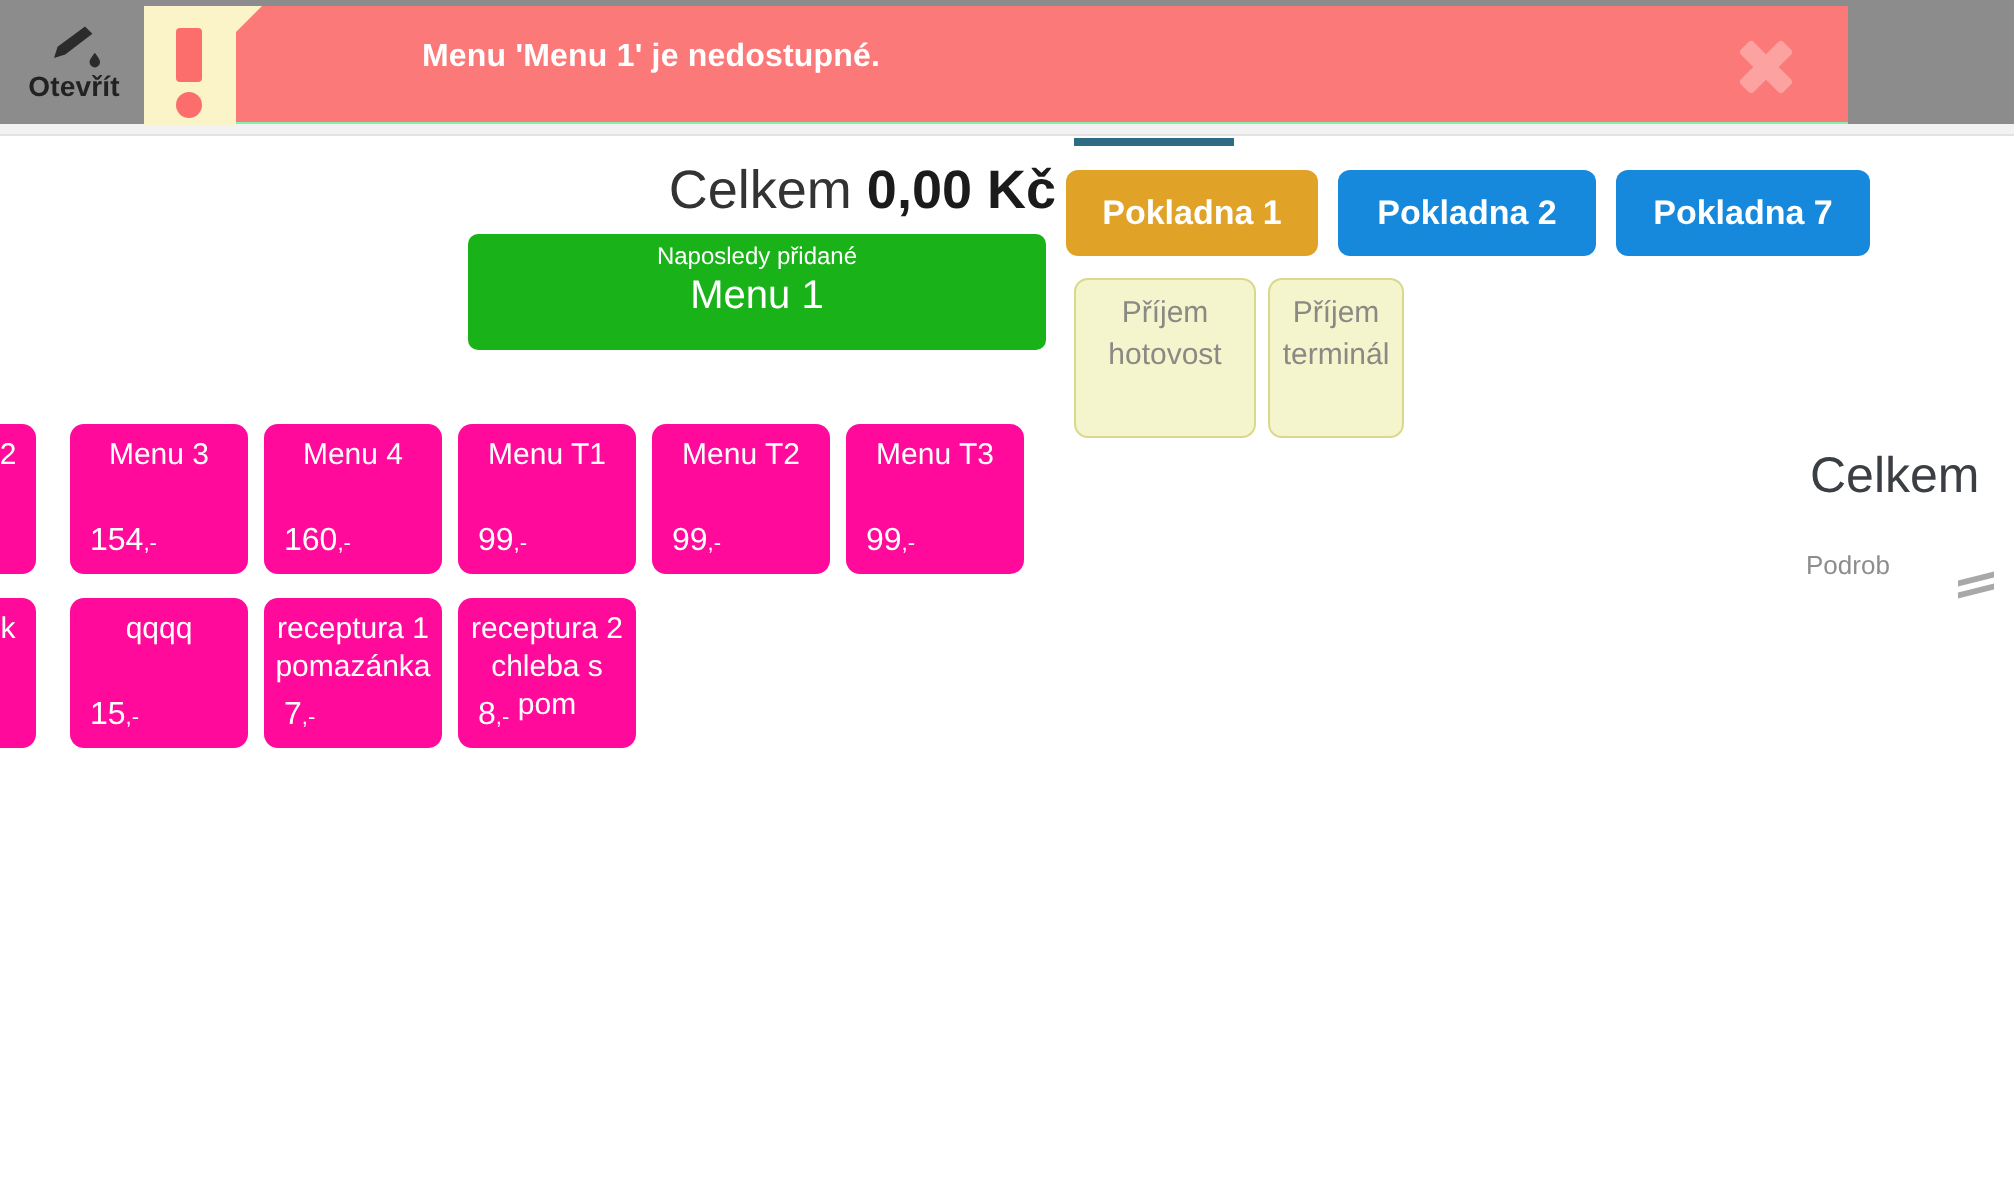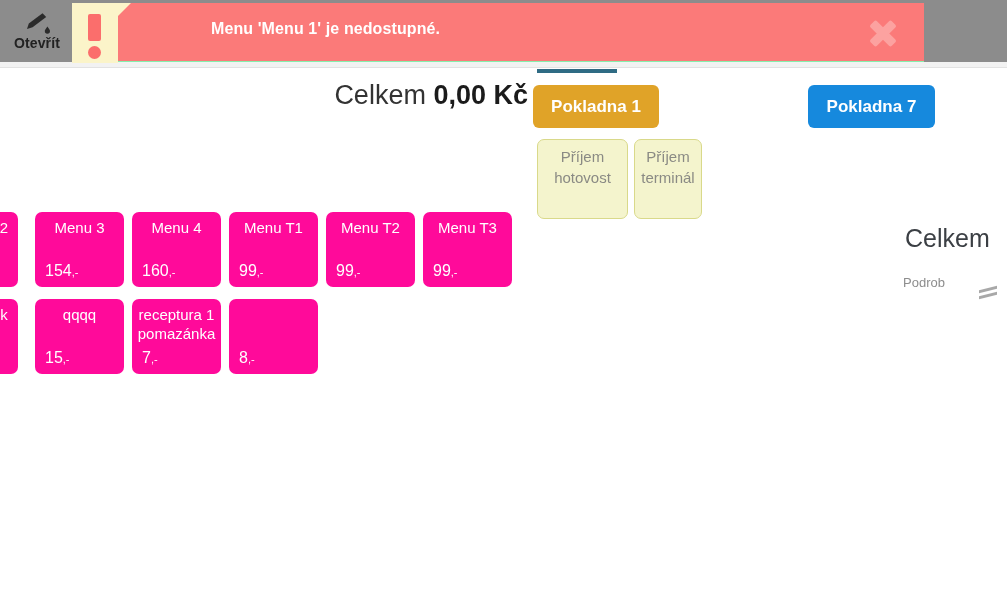"Pokladna 2" div.reg-tab { html: none -> <div>Pokladna 2</div> }
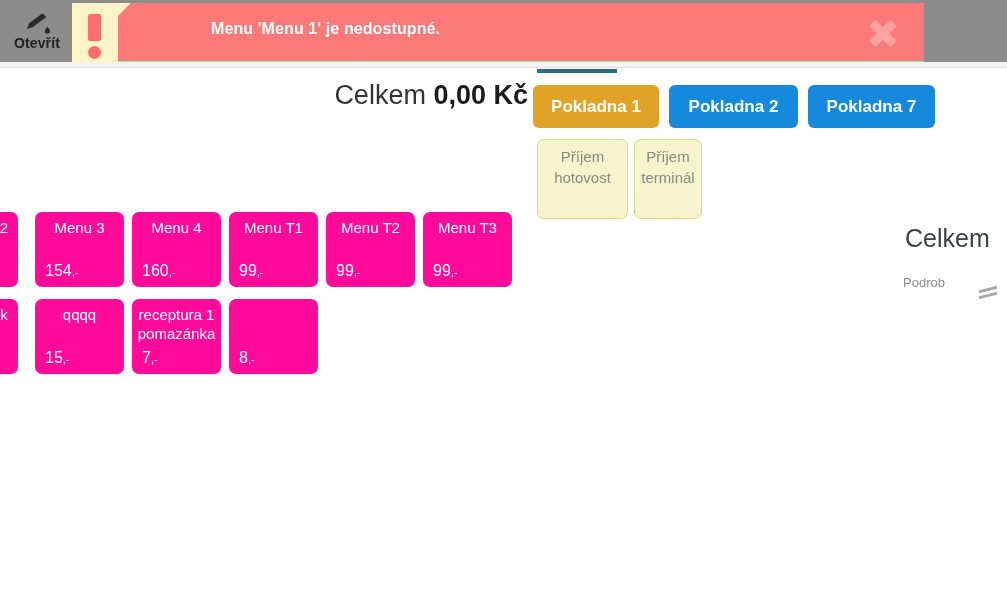"Naposledy přidané" div.last-added { html: none -> <div> <span>Naposledy přidané</span> <span>Menu 1</span> </div> }
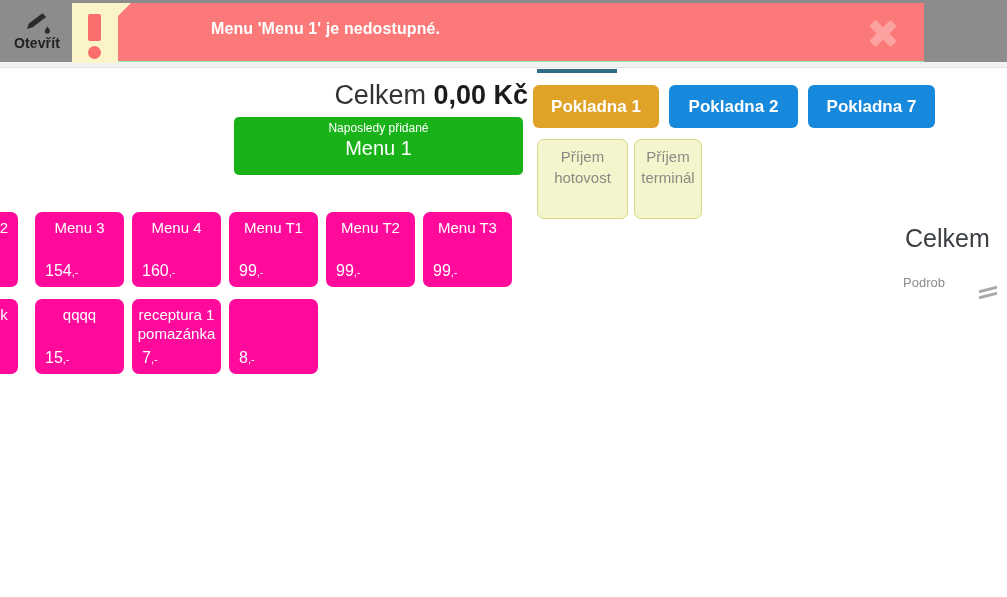"receptura 2 chleba s pom" div.tname { html: none -> <div>receptura 2 chleba s pom</div> }
